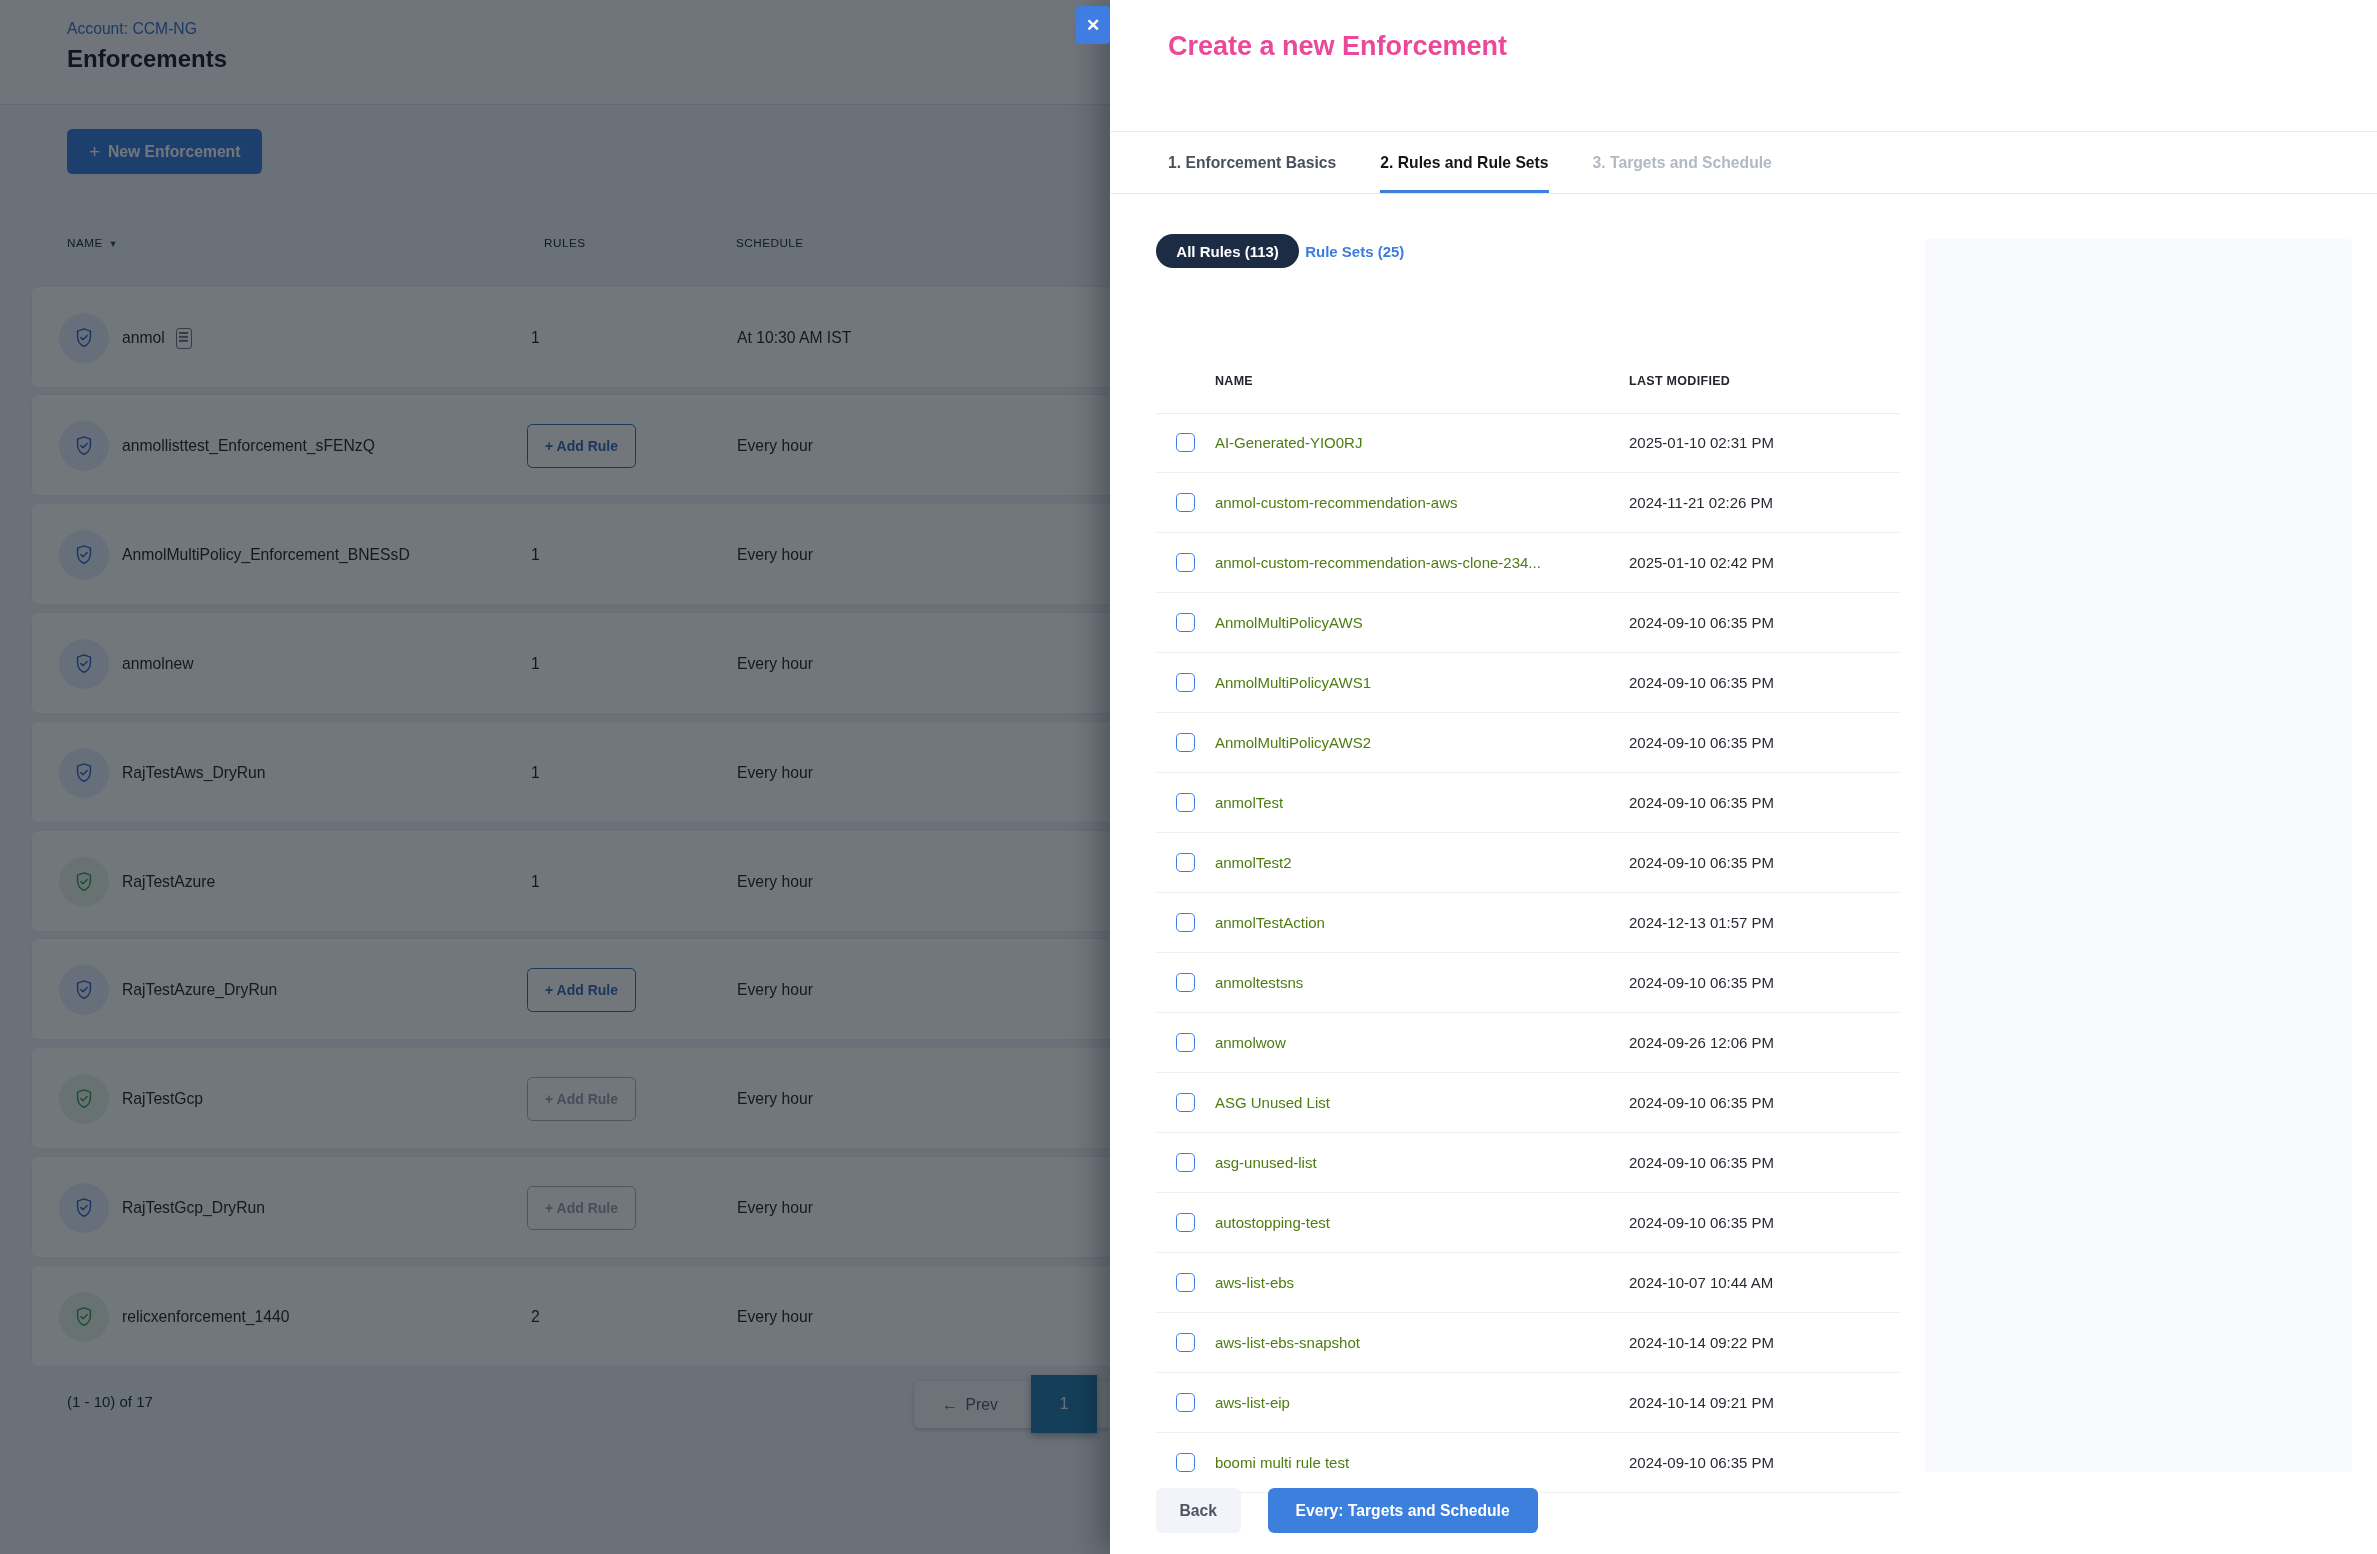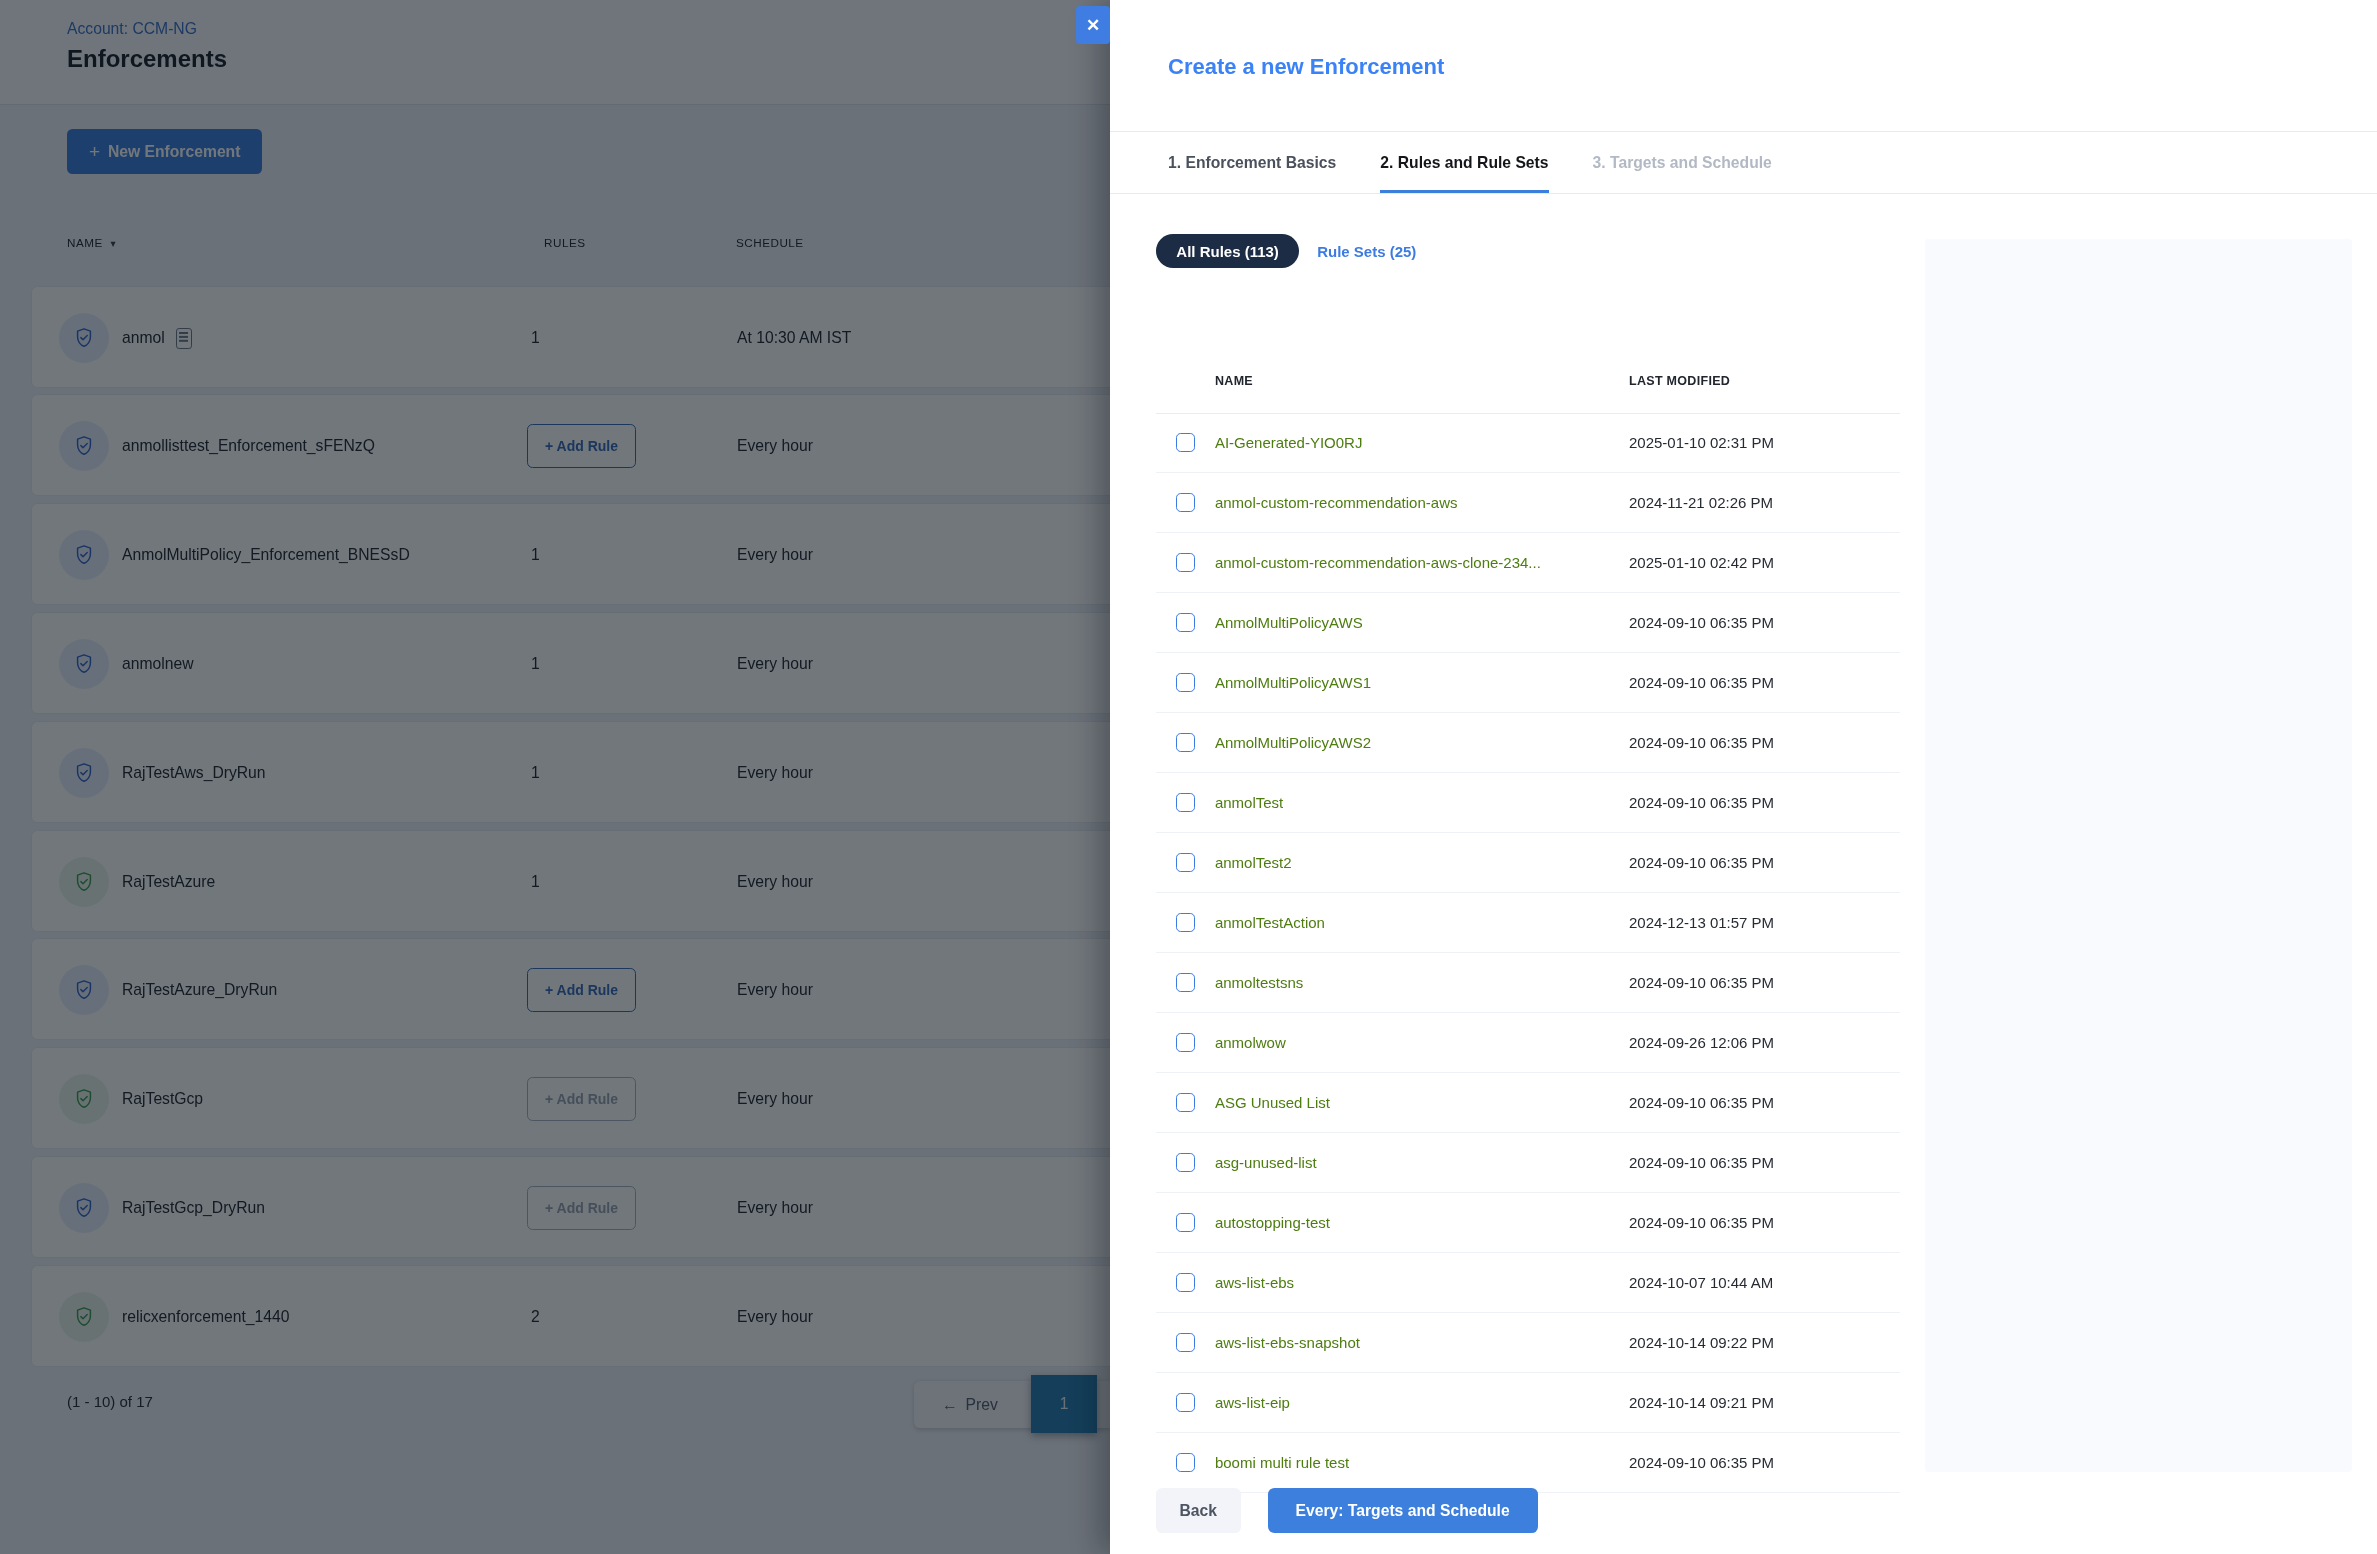"Create a new Enforcement" .drawer-title { color: #3b82f6 -> #ec4899; font-size: 22px -> 27px; top: 54px -> 31px }
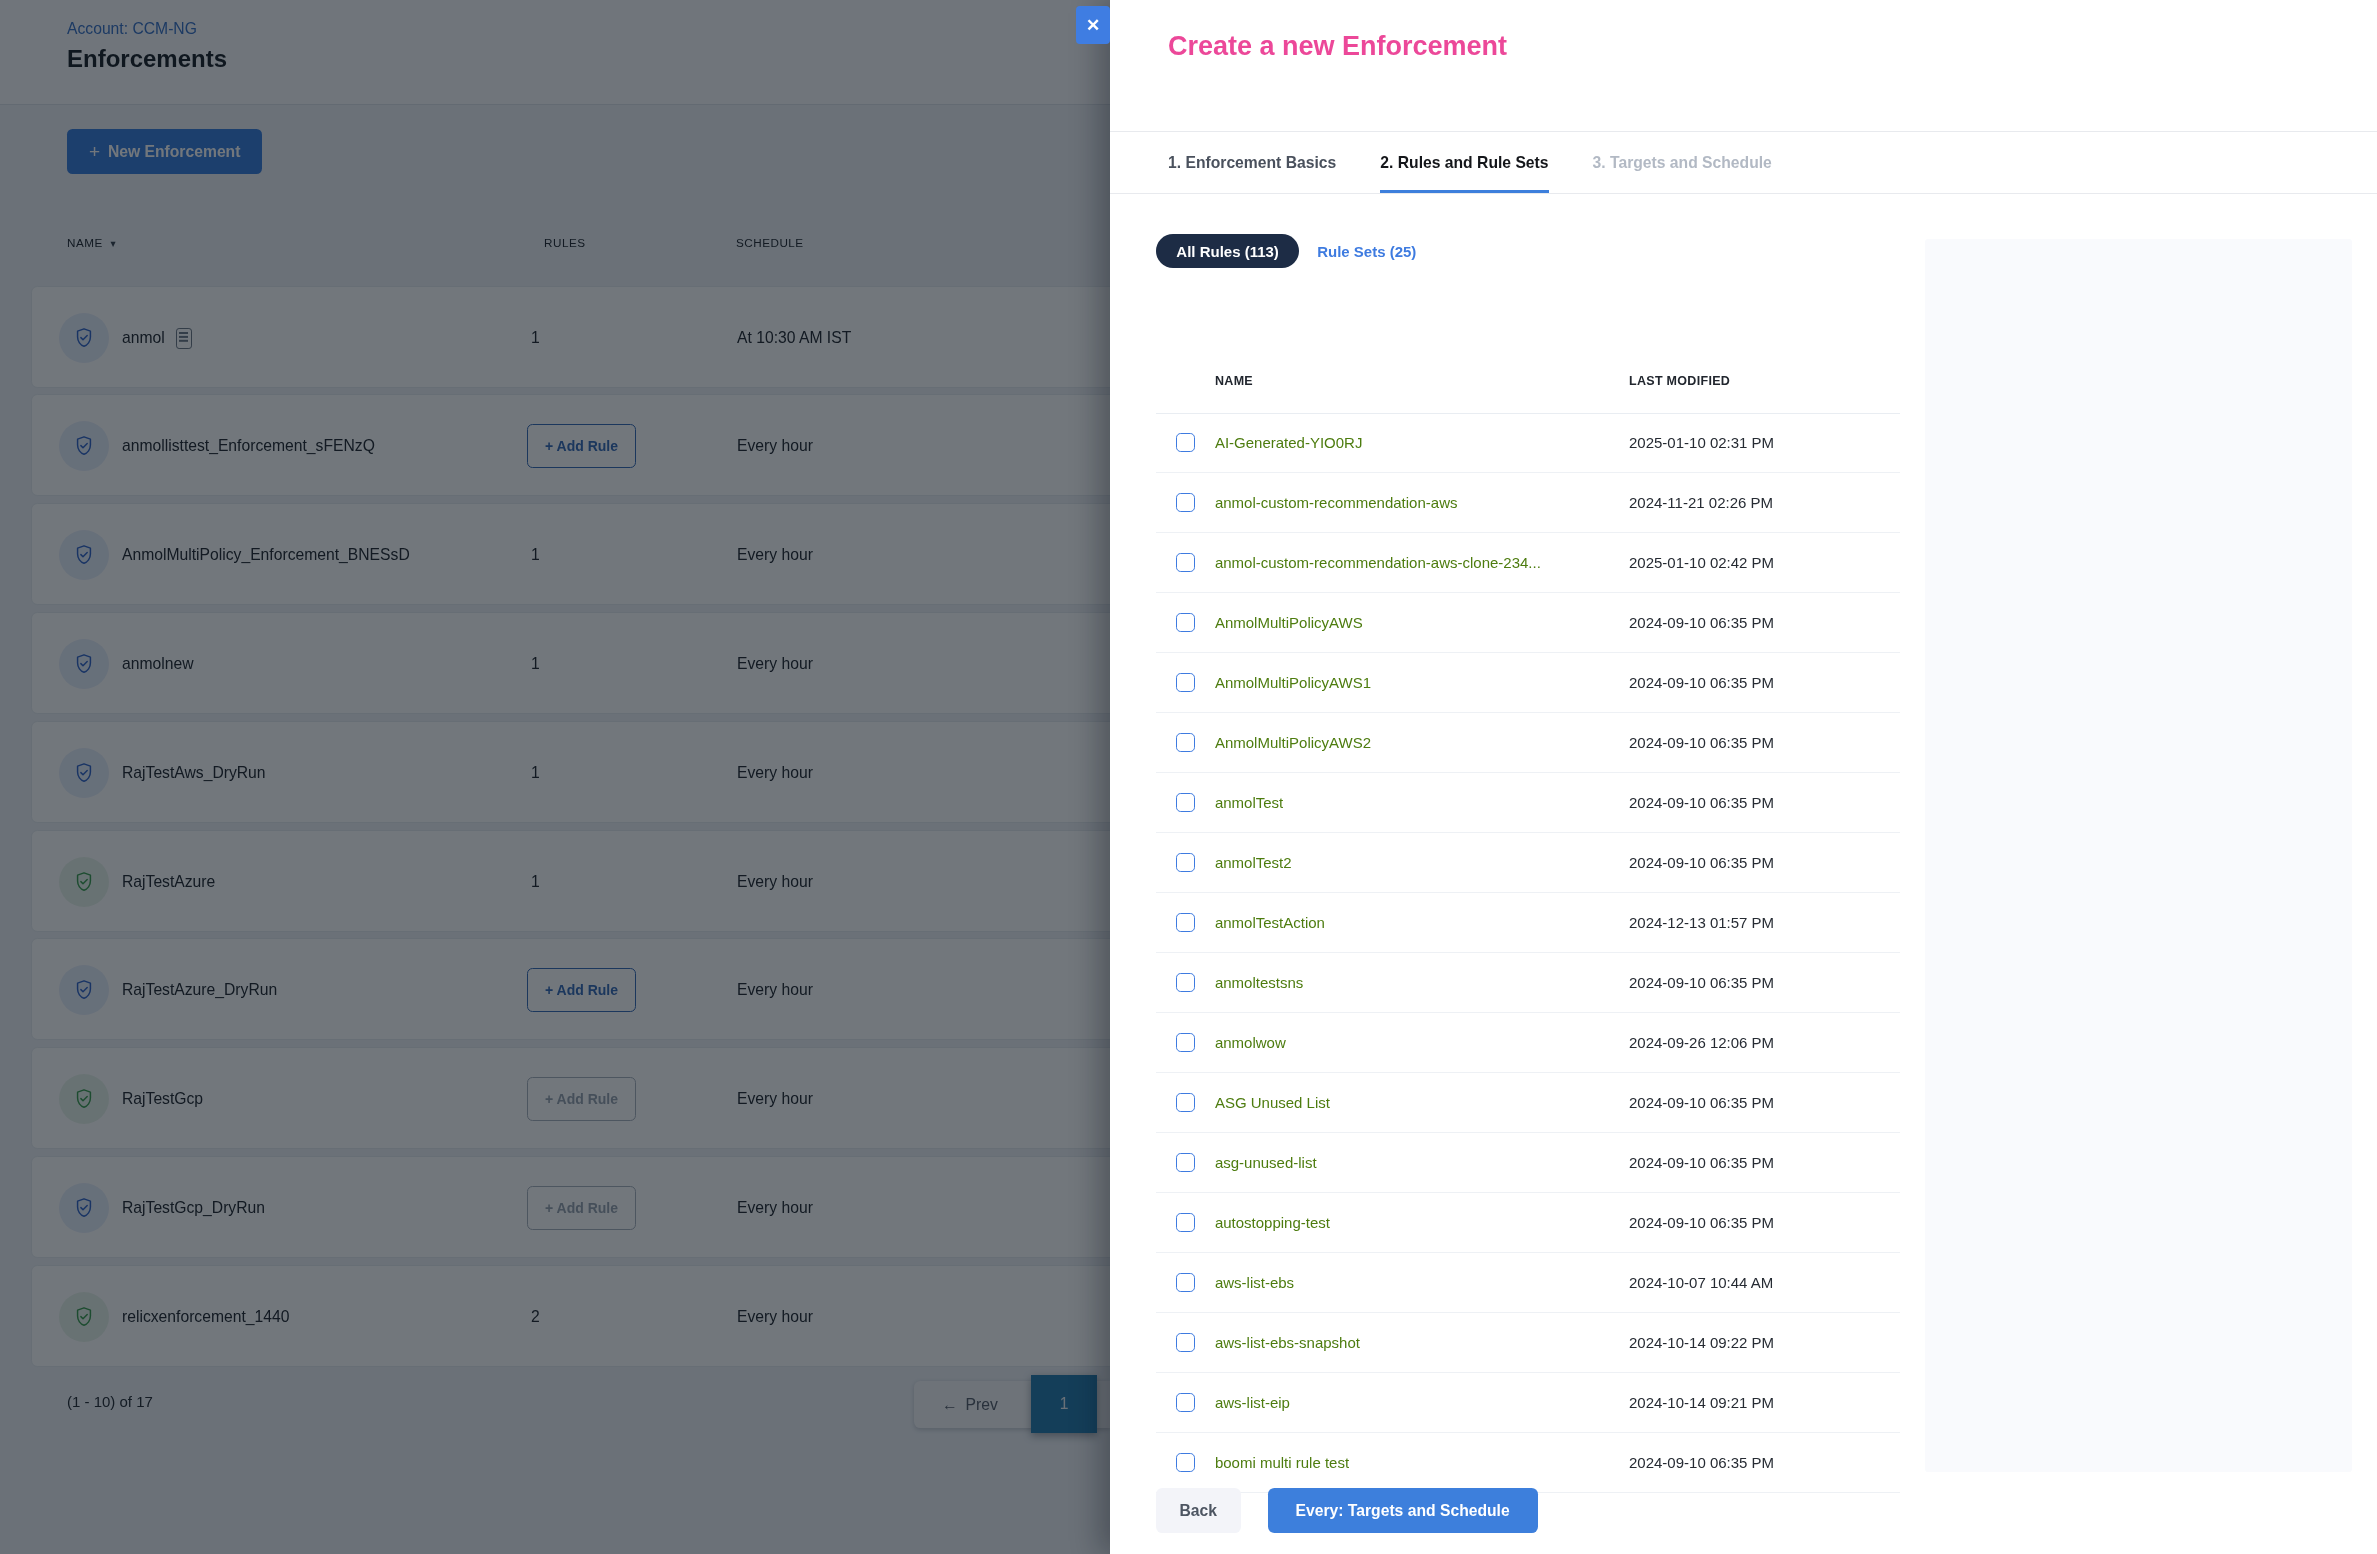"All Rules (113)" .filters { gap: 18px -> 6px }
